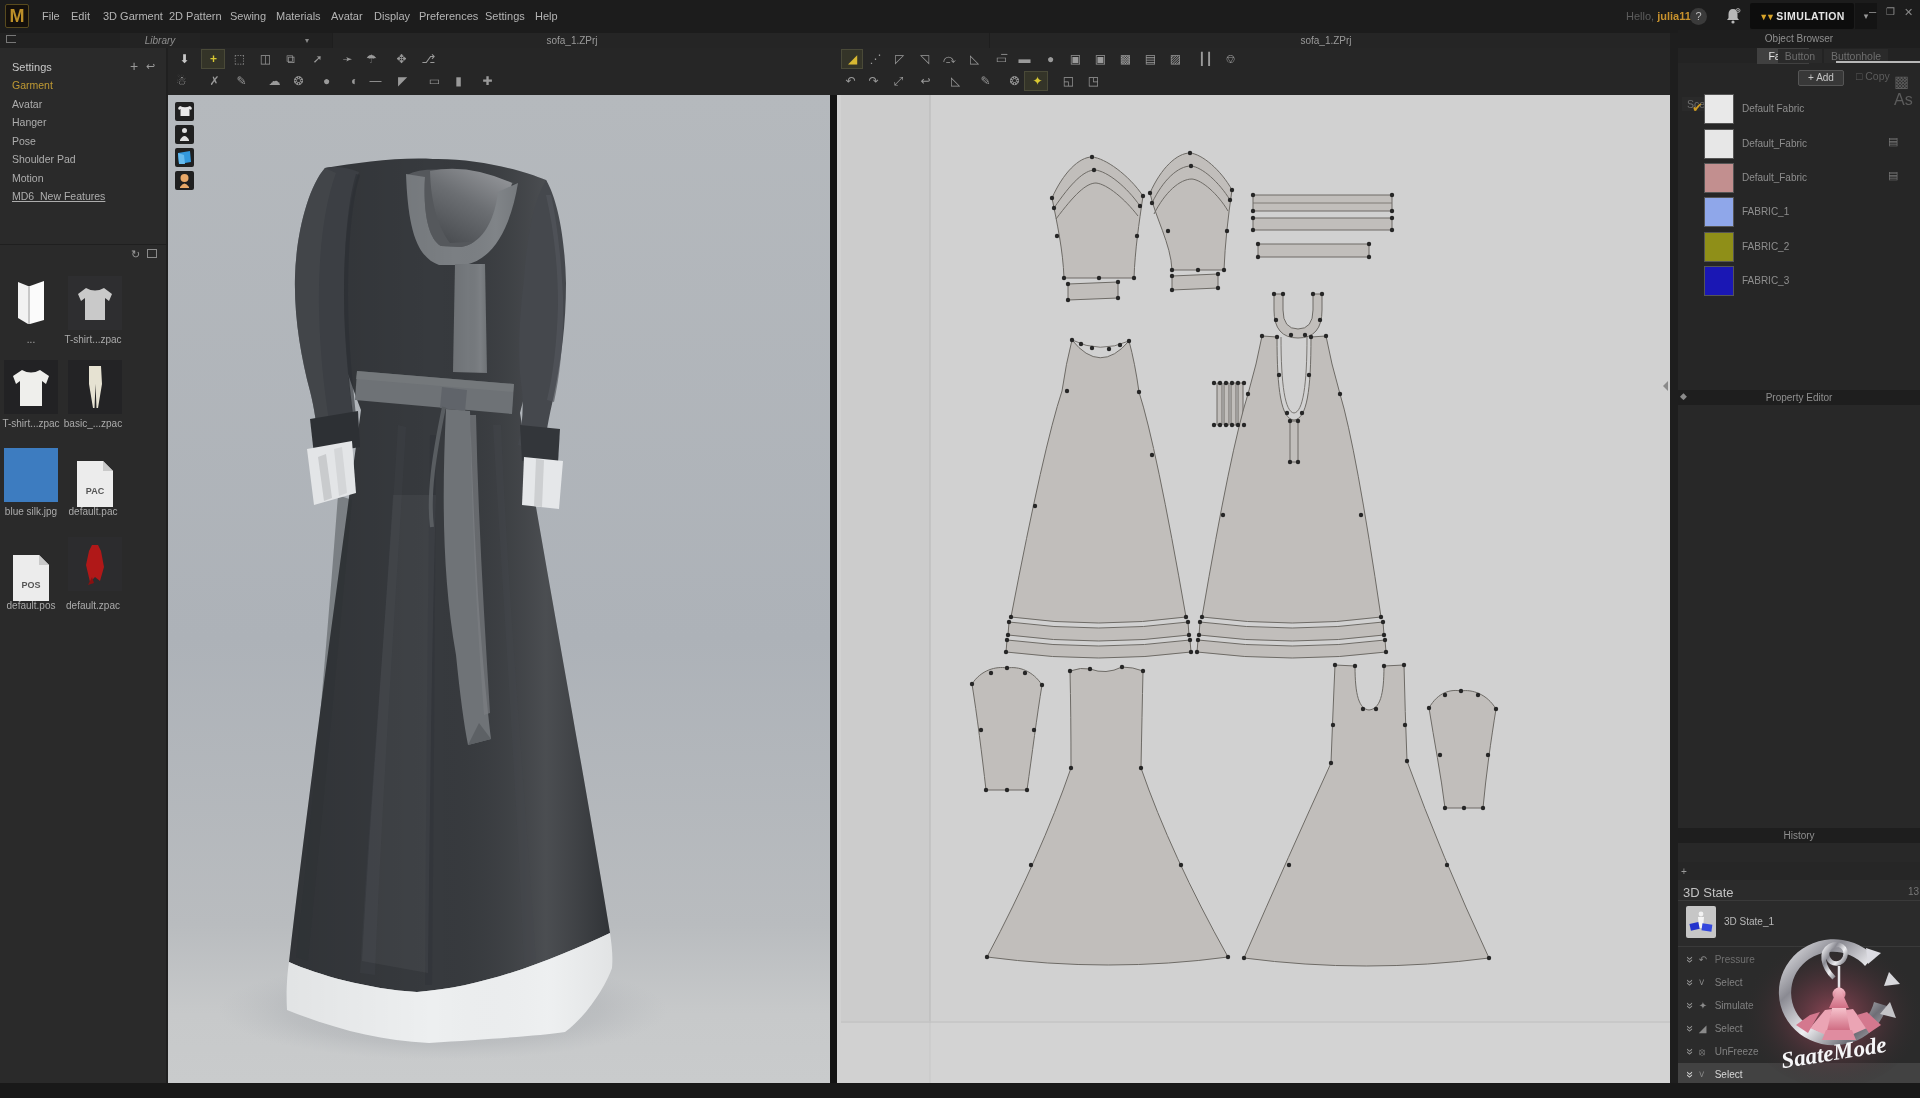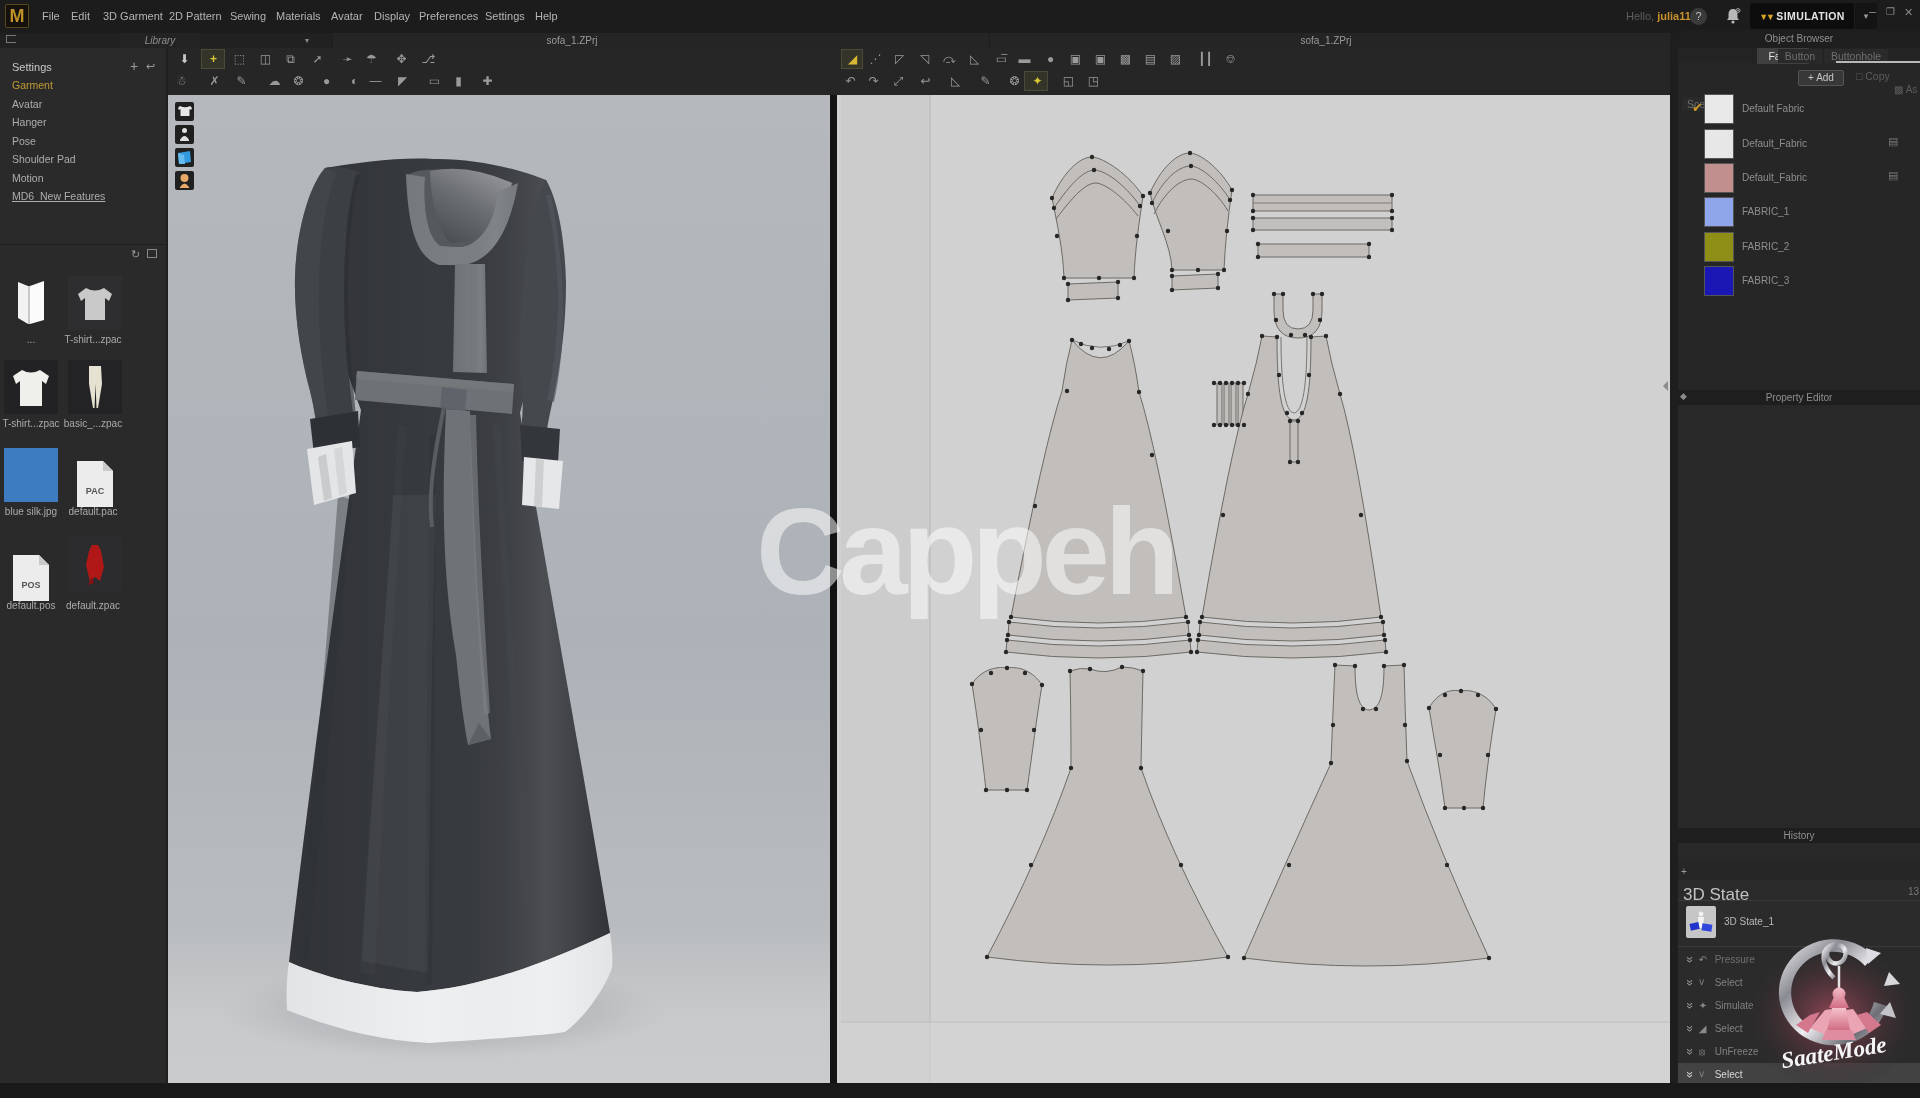"▩ As" div.abs { font-size: 10px -> 16px; top: 36px -> 24px }
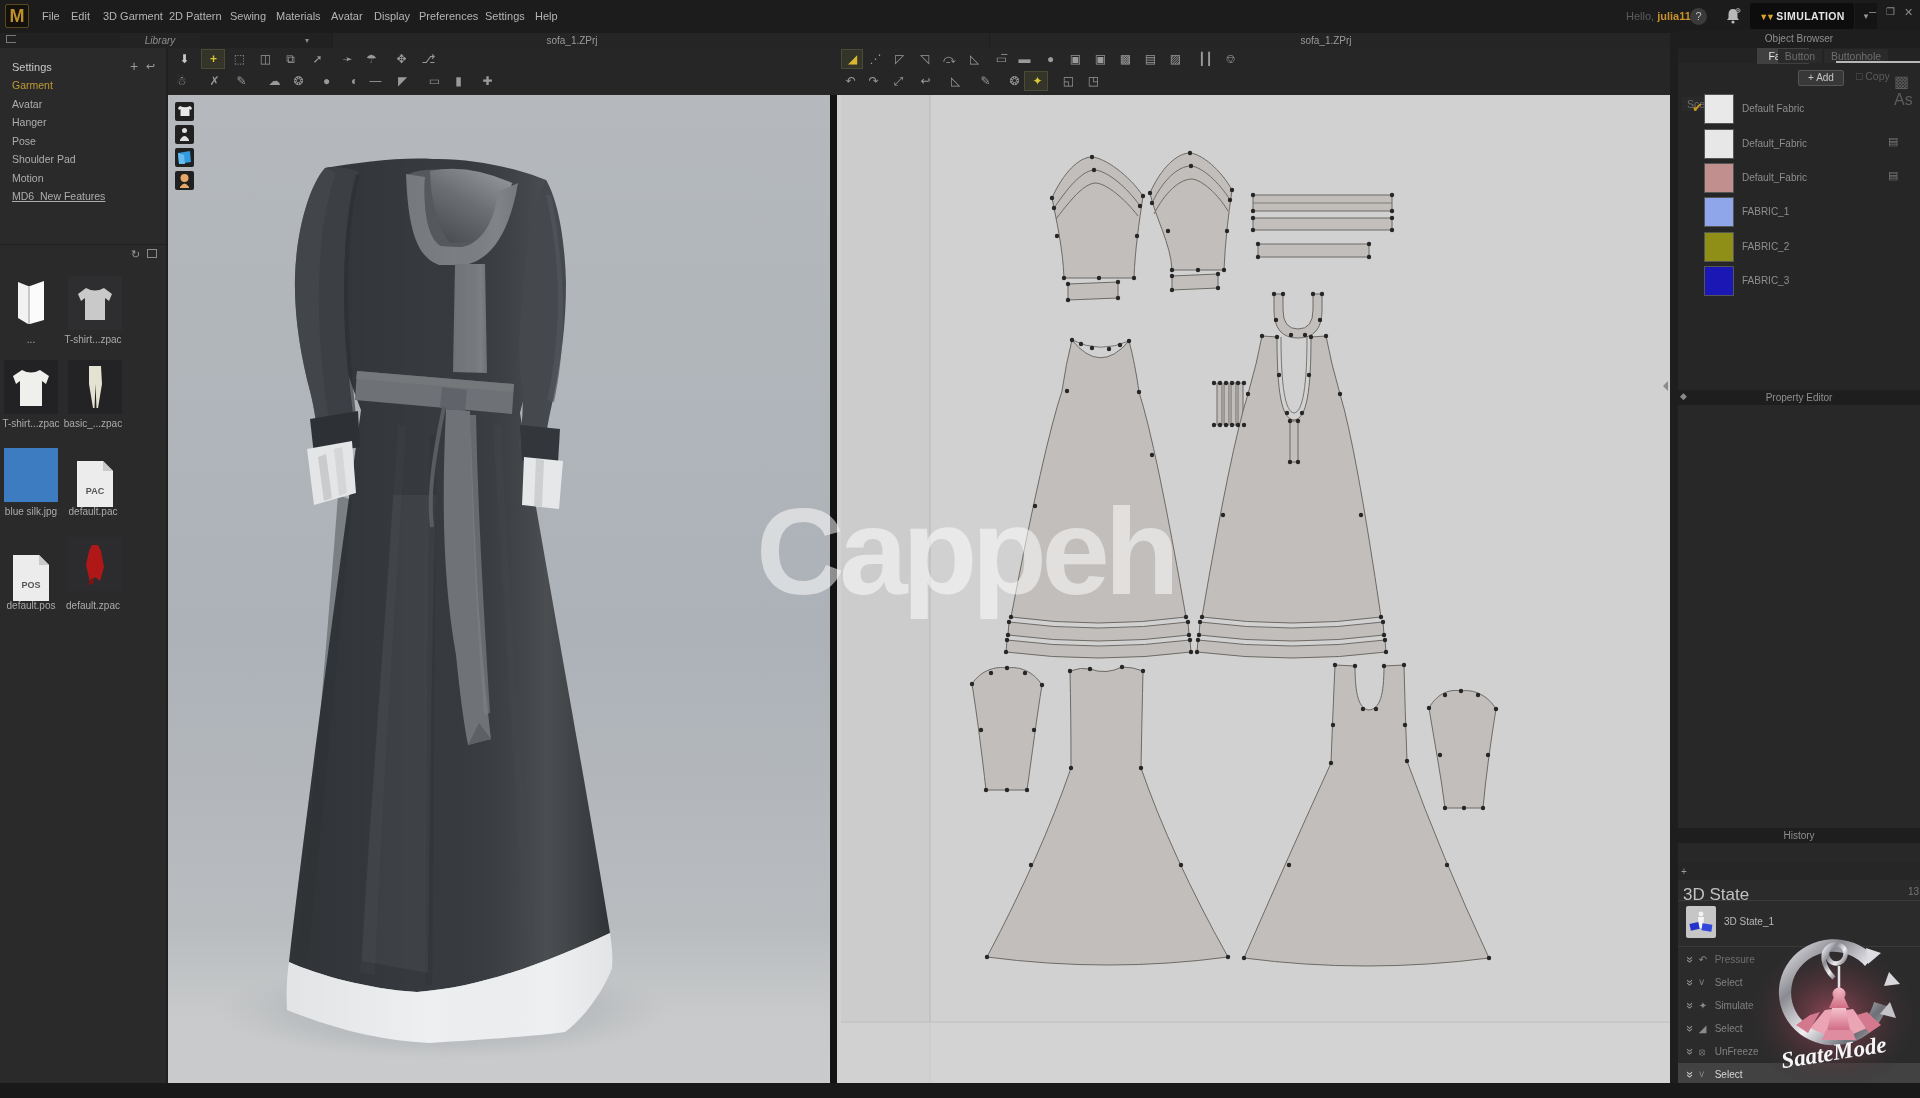"Cappeh" div.abs { html: <div>Cappeh</div> -> none }
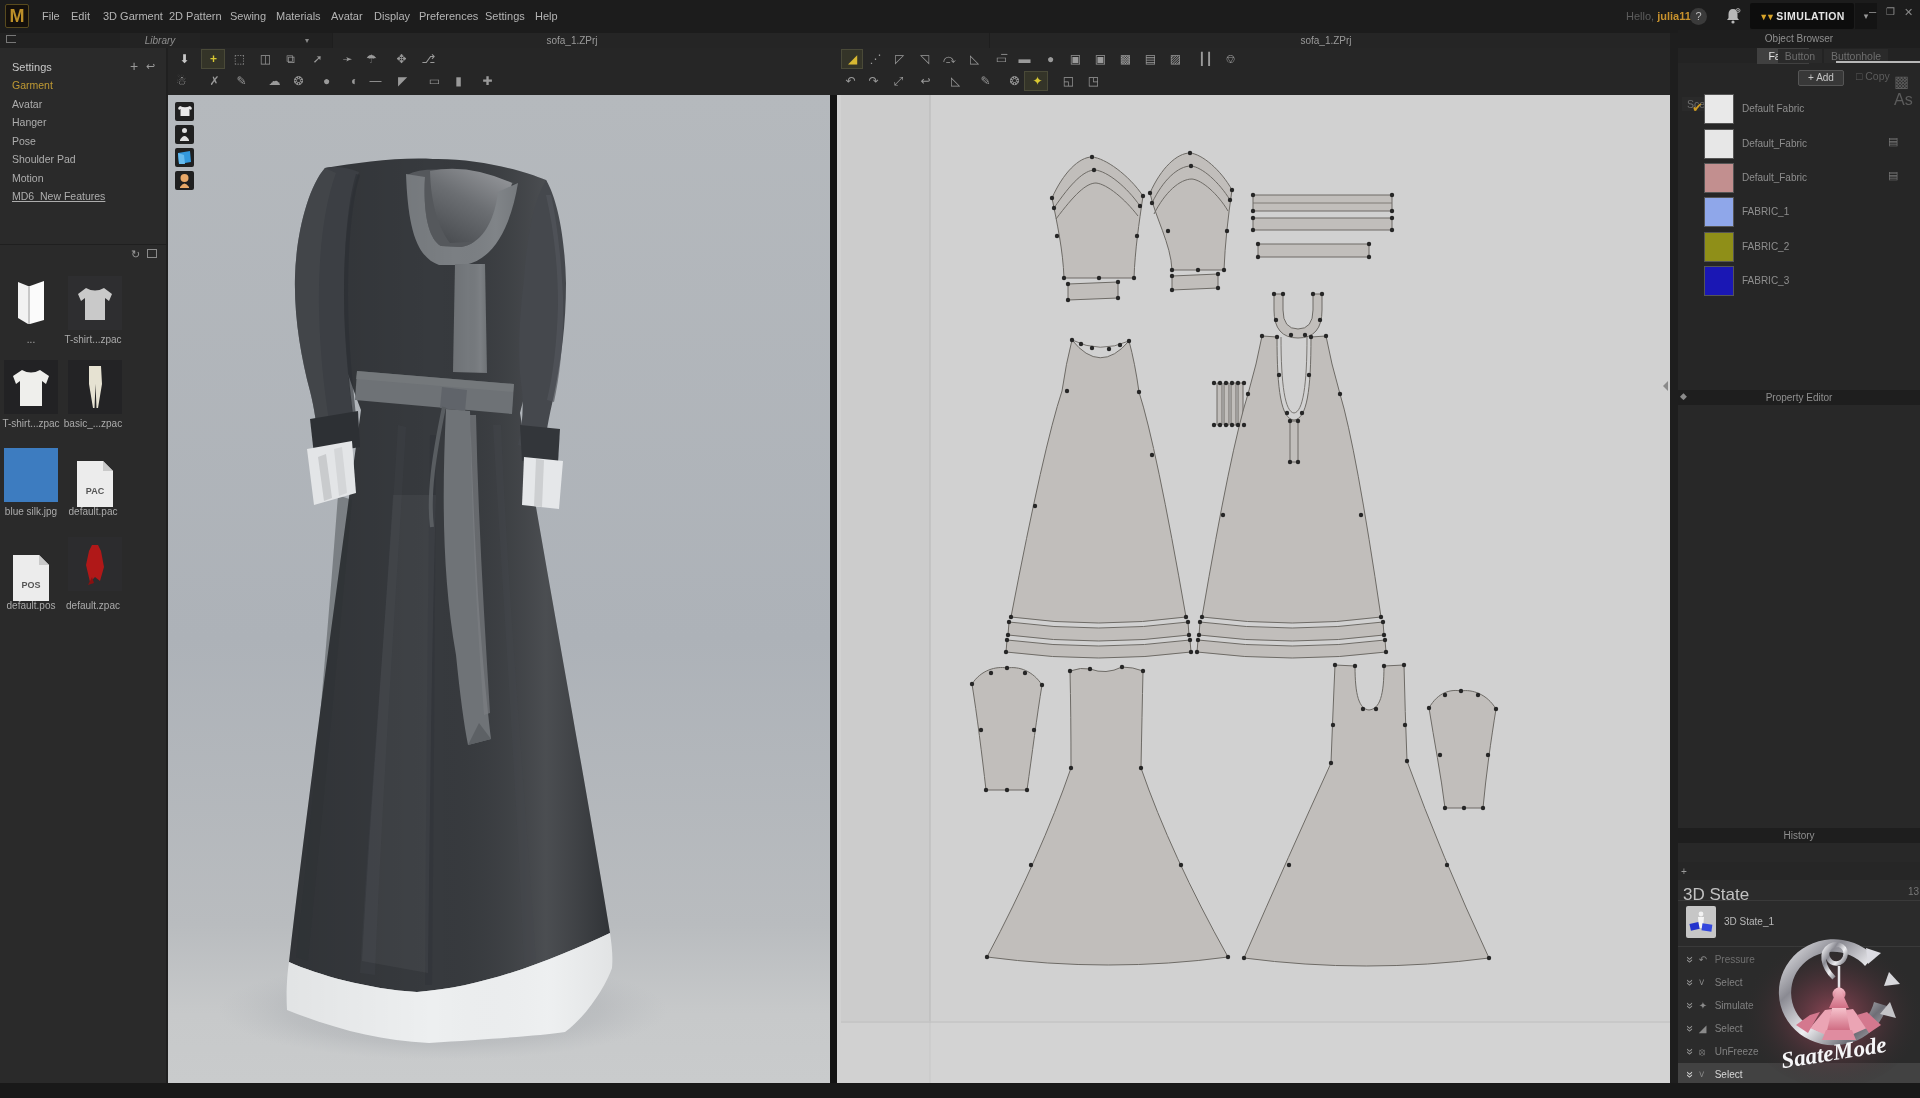"3D State" div.abs { font-size: 17px -> 13px }
